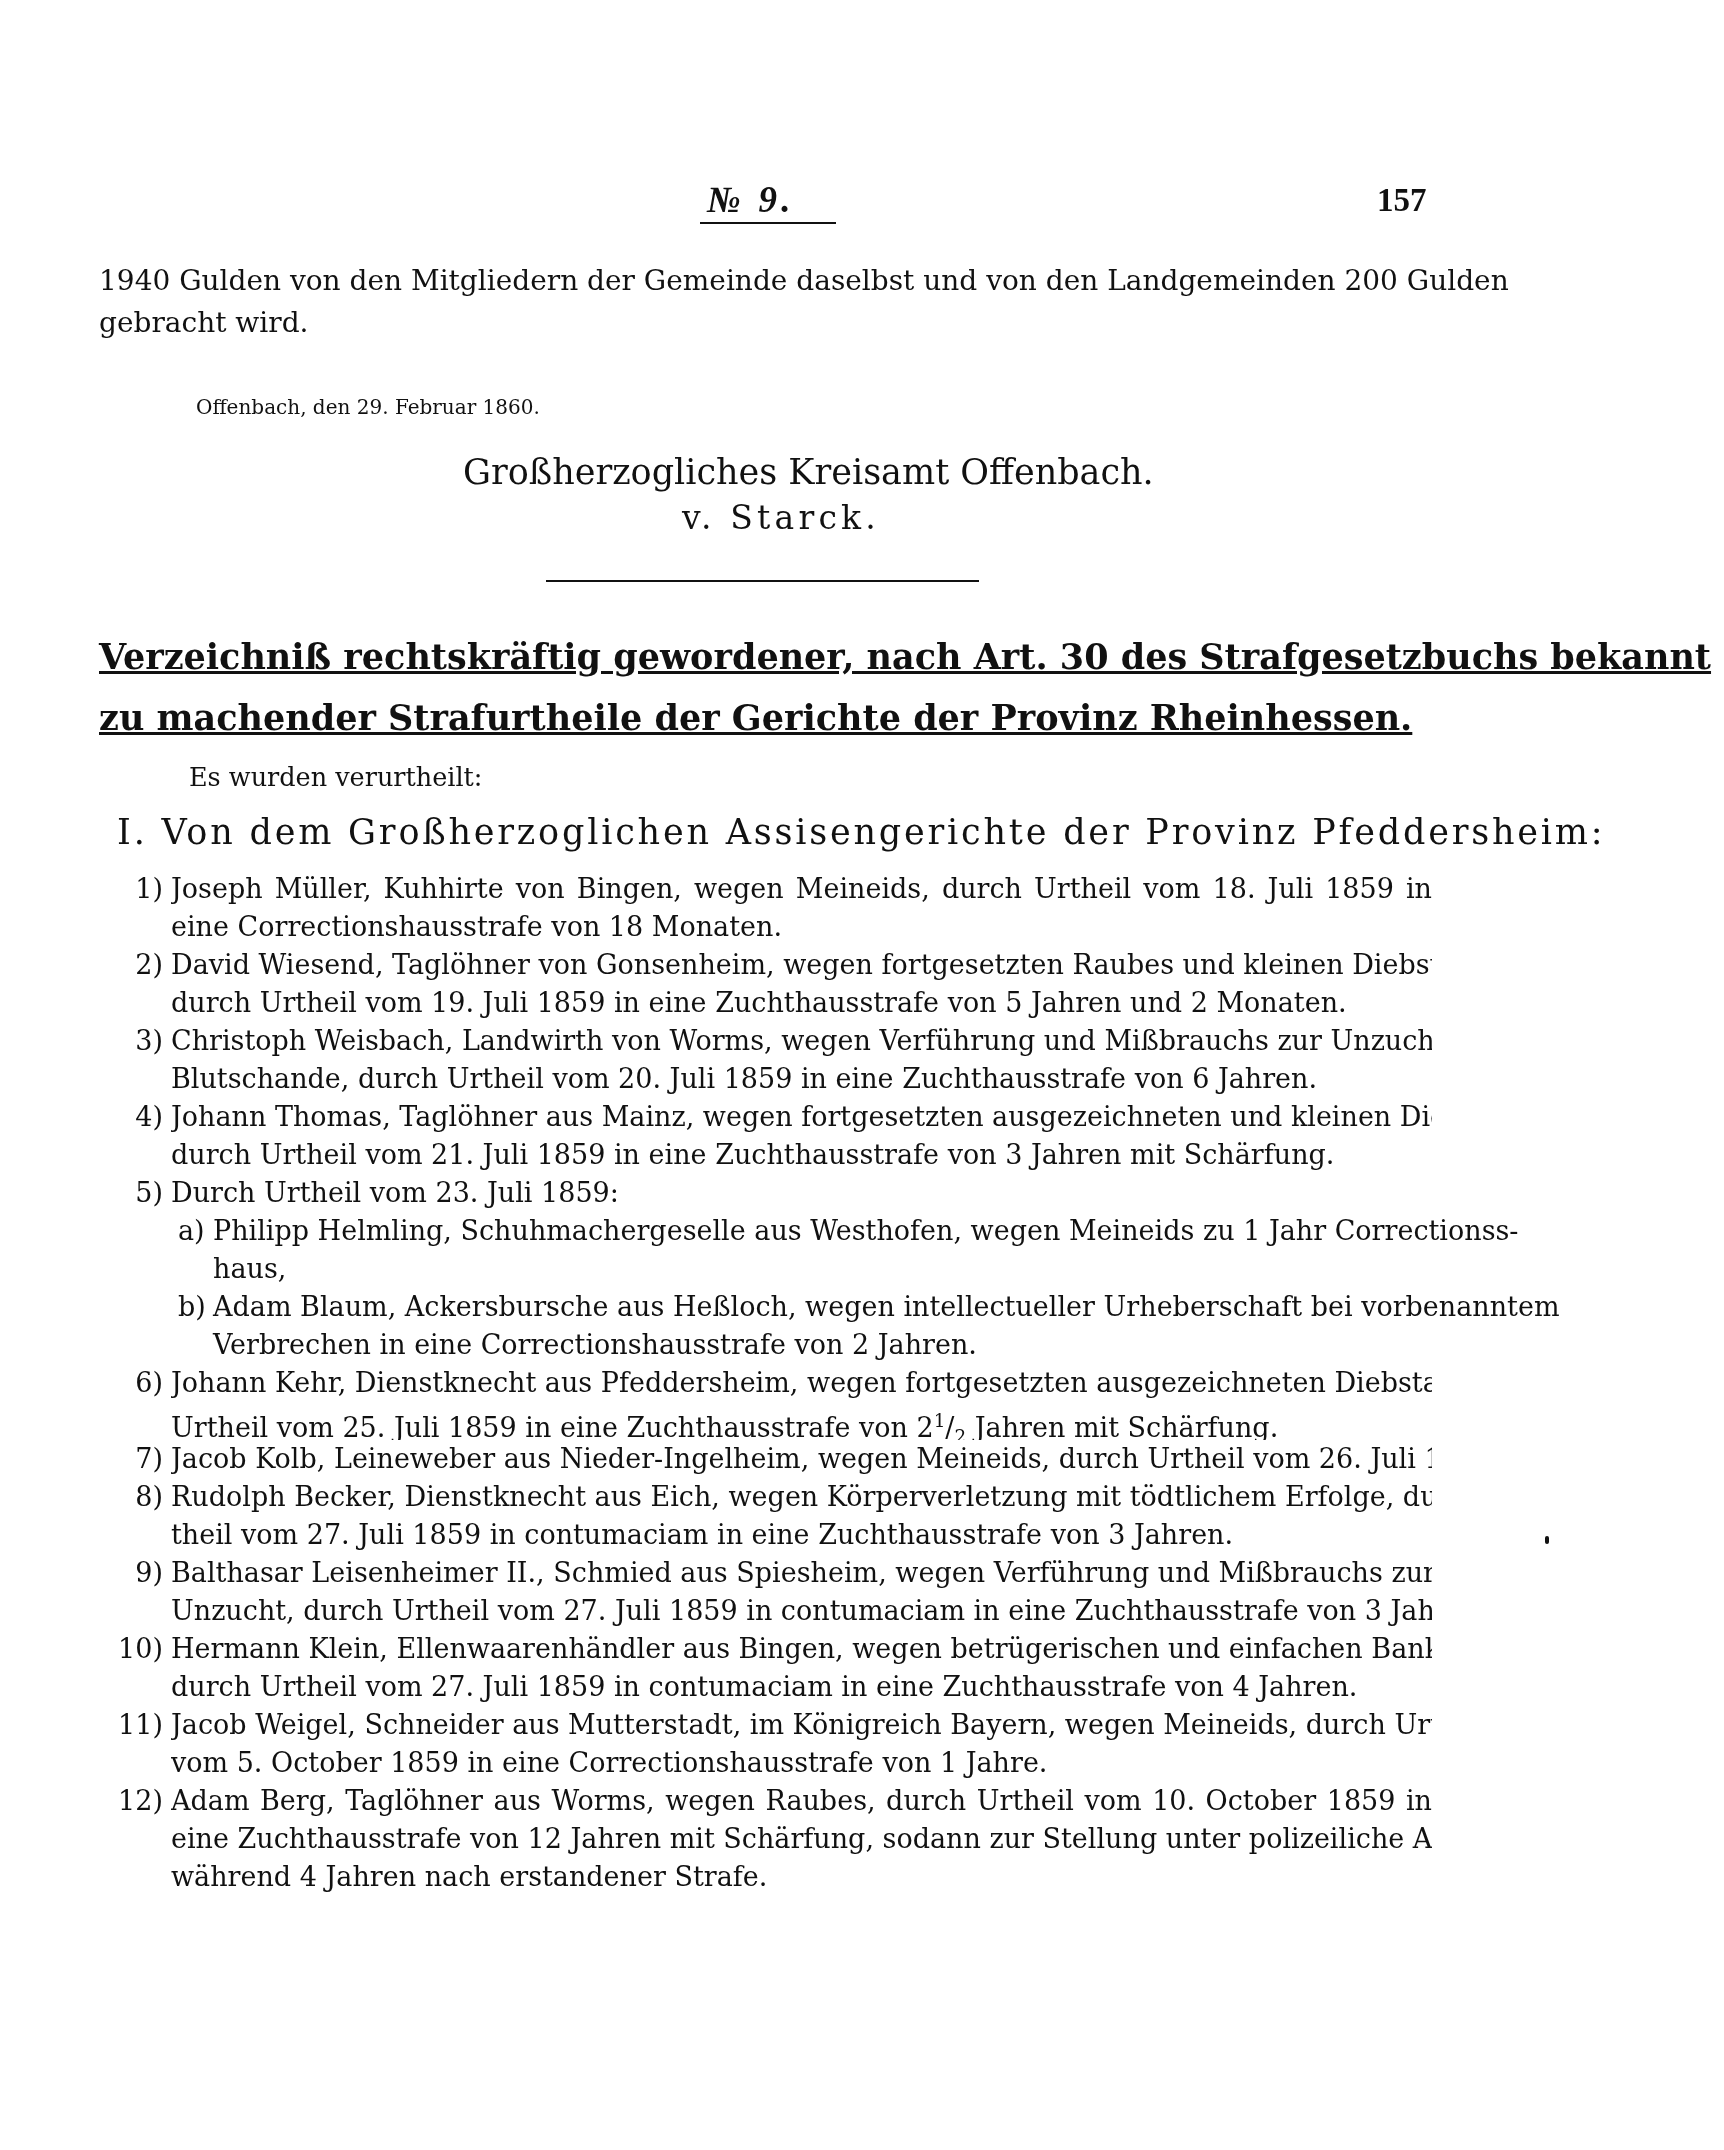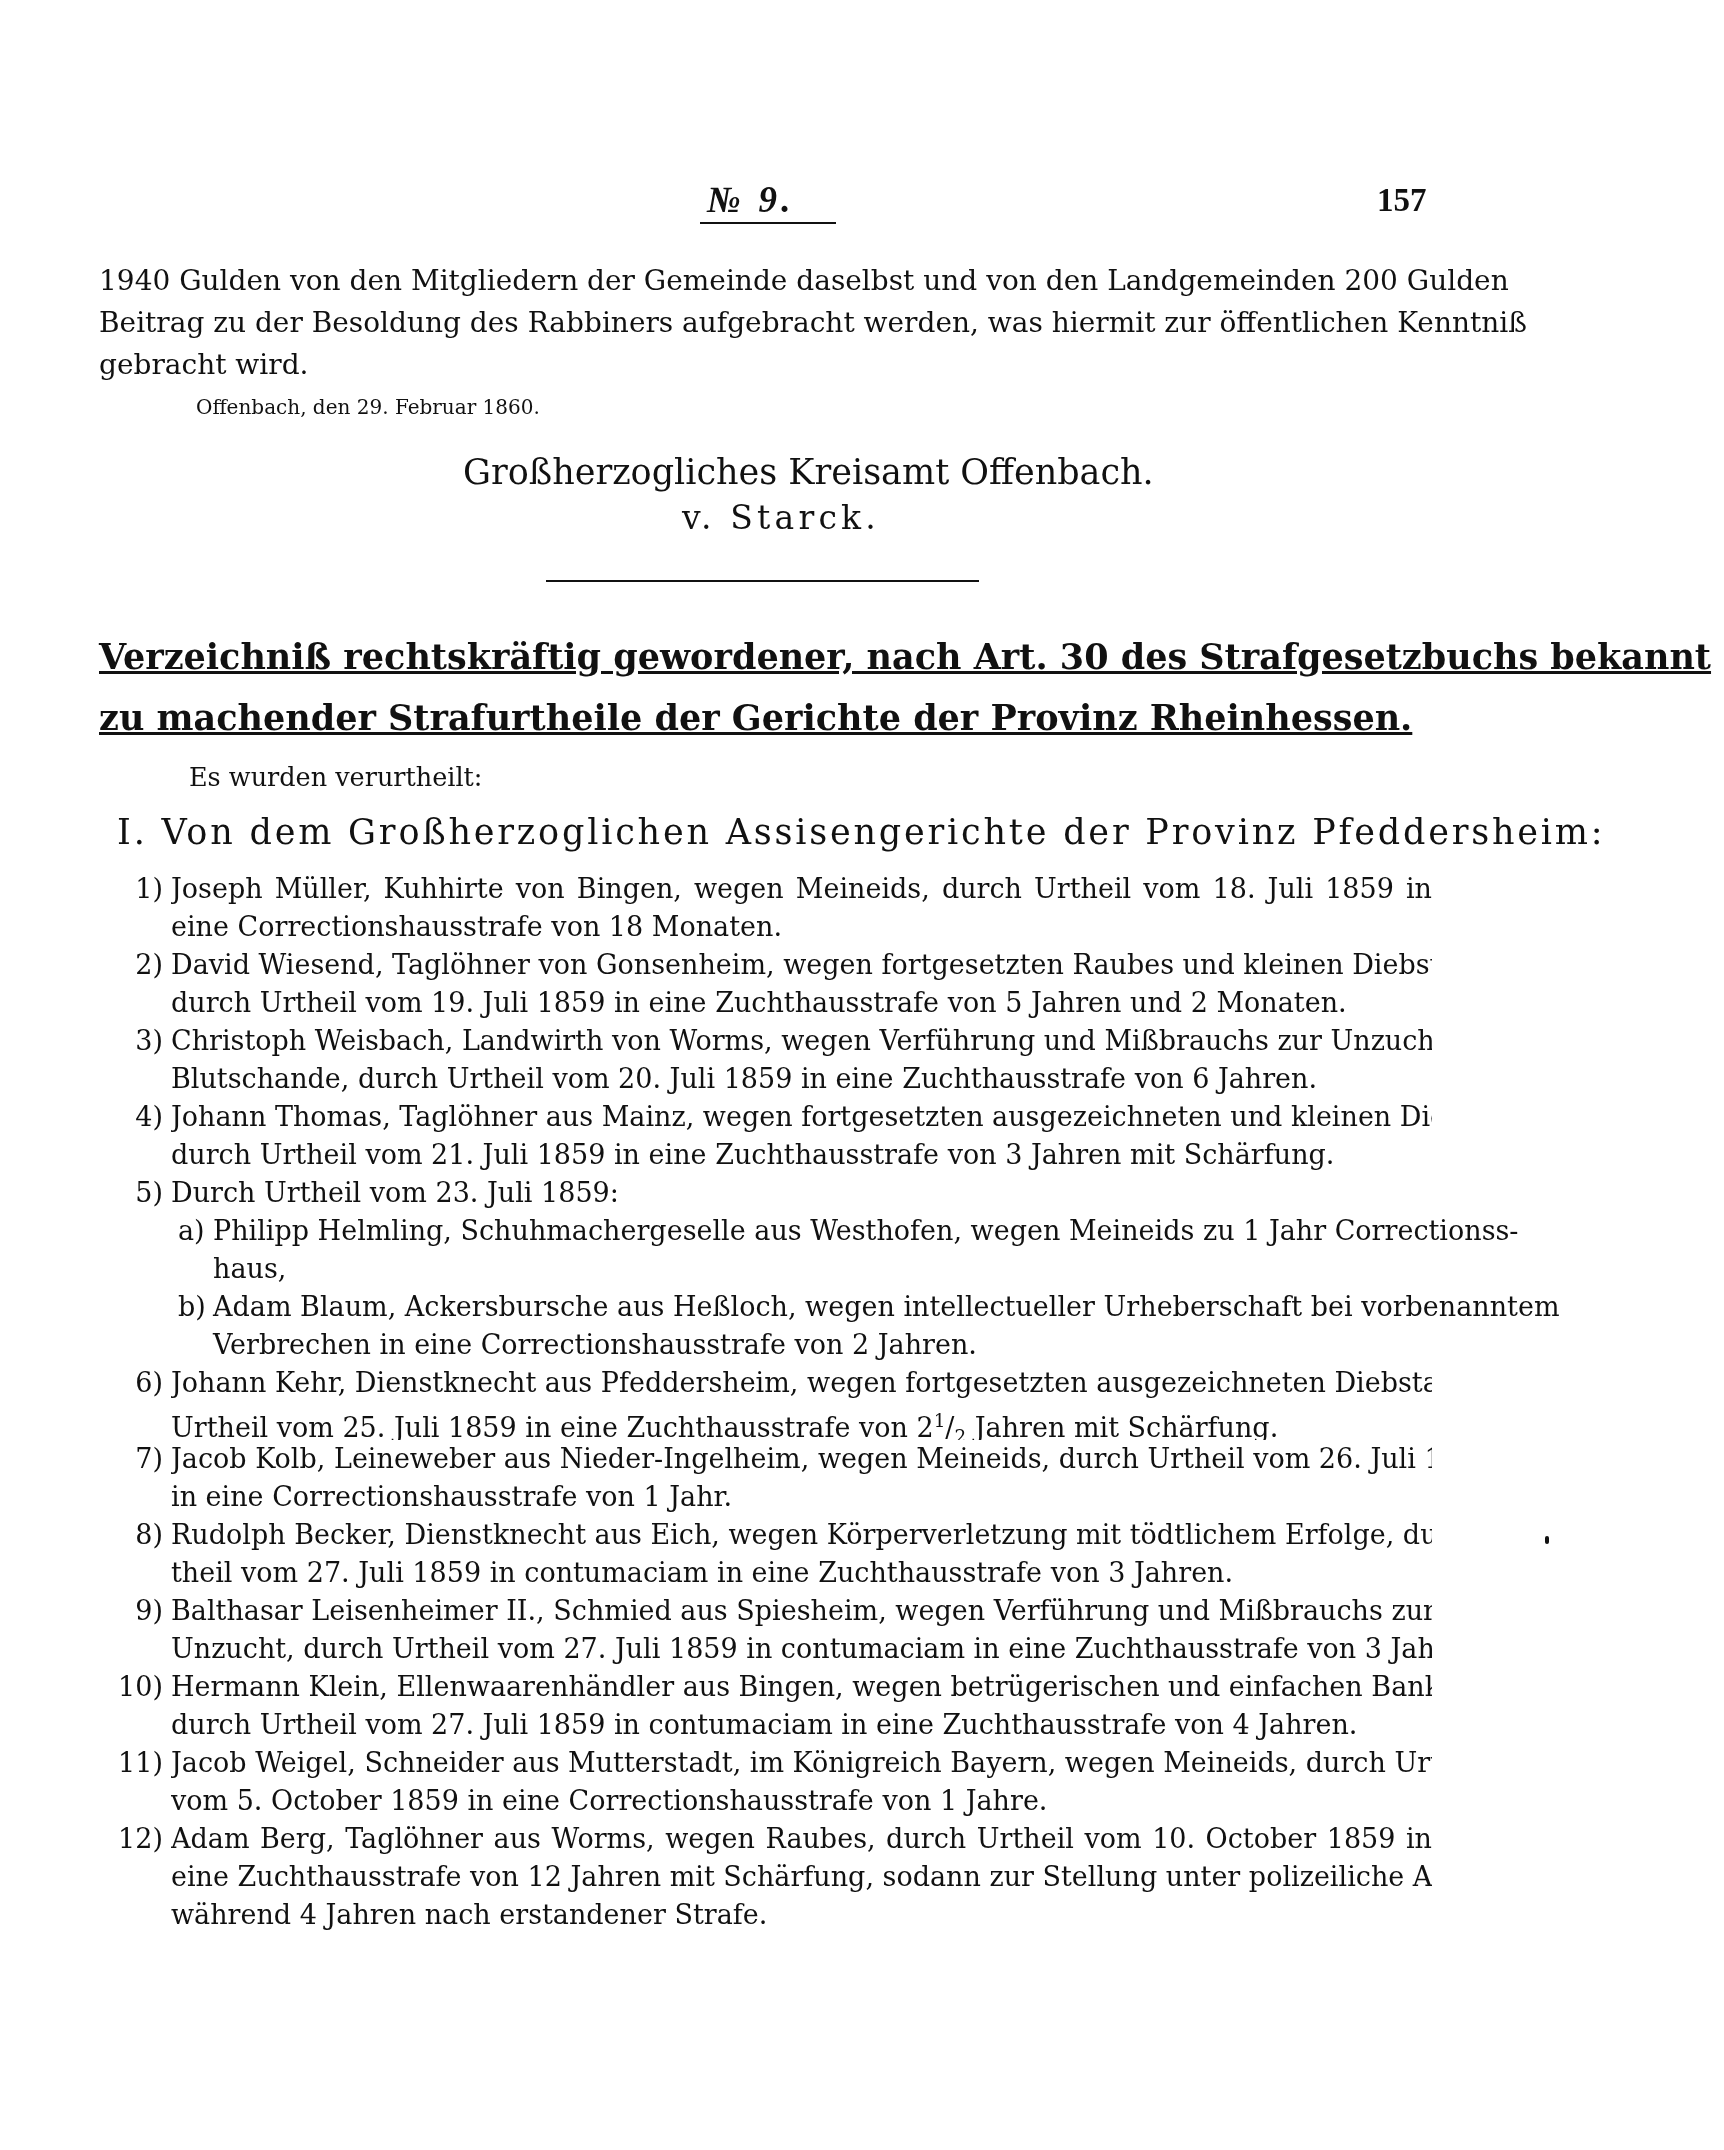"Beitrag zu der Besoldung des" span.line { html: <span>Beitrag zu der Besoldung des Rabbiners aufgebracht werden, was hiermit zur öffentlichen Kenntniß</span> -> none }
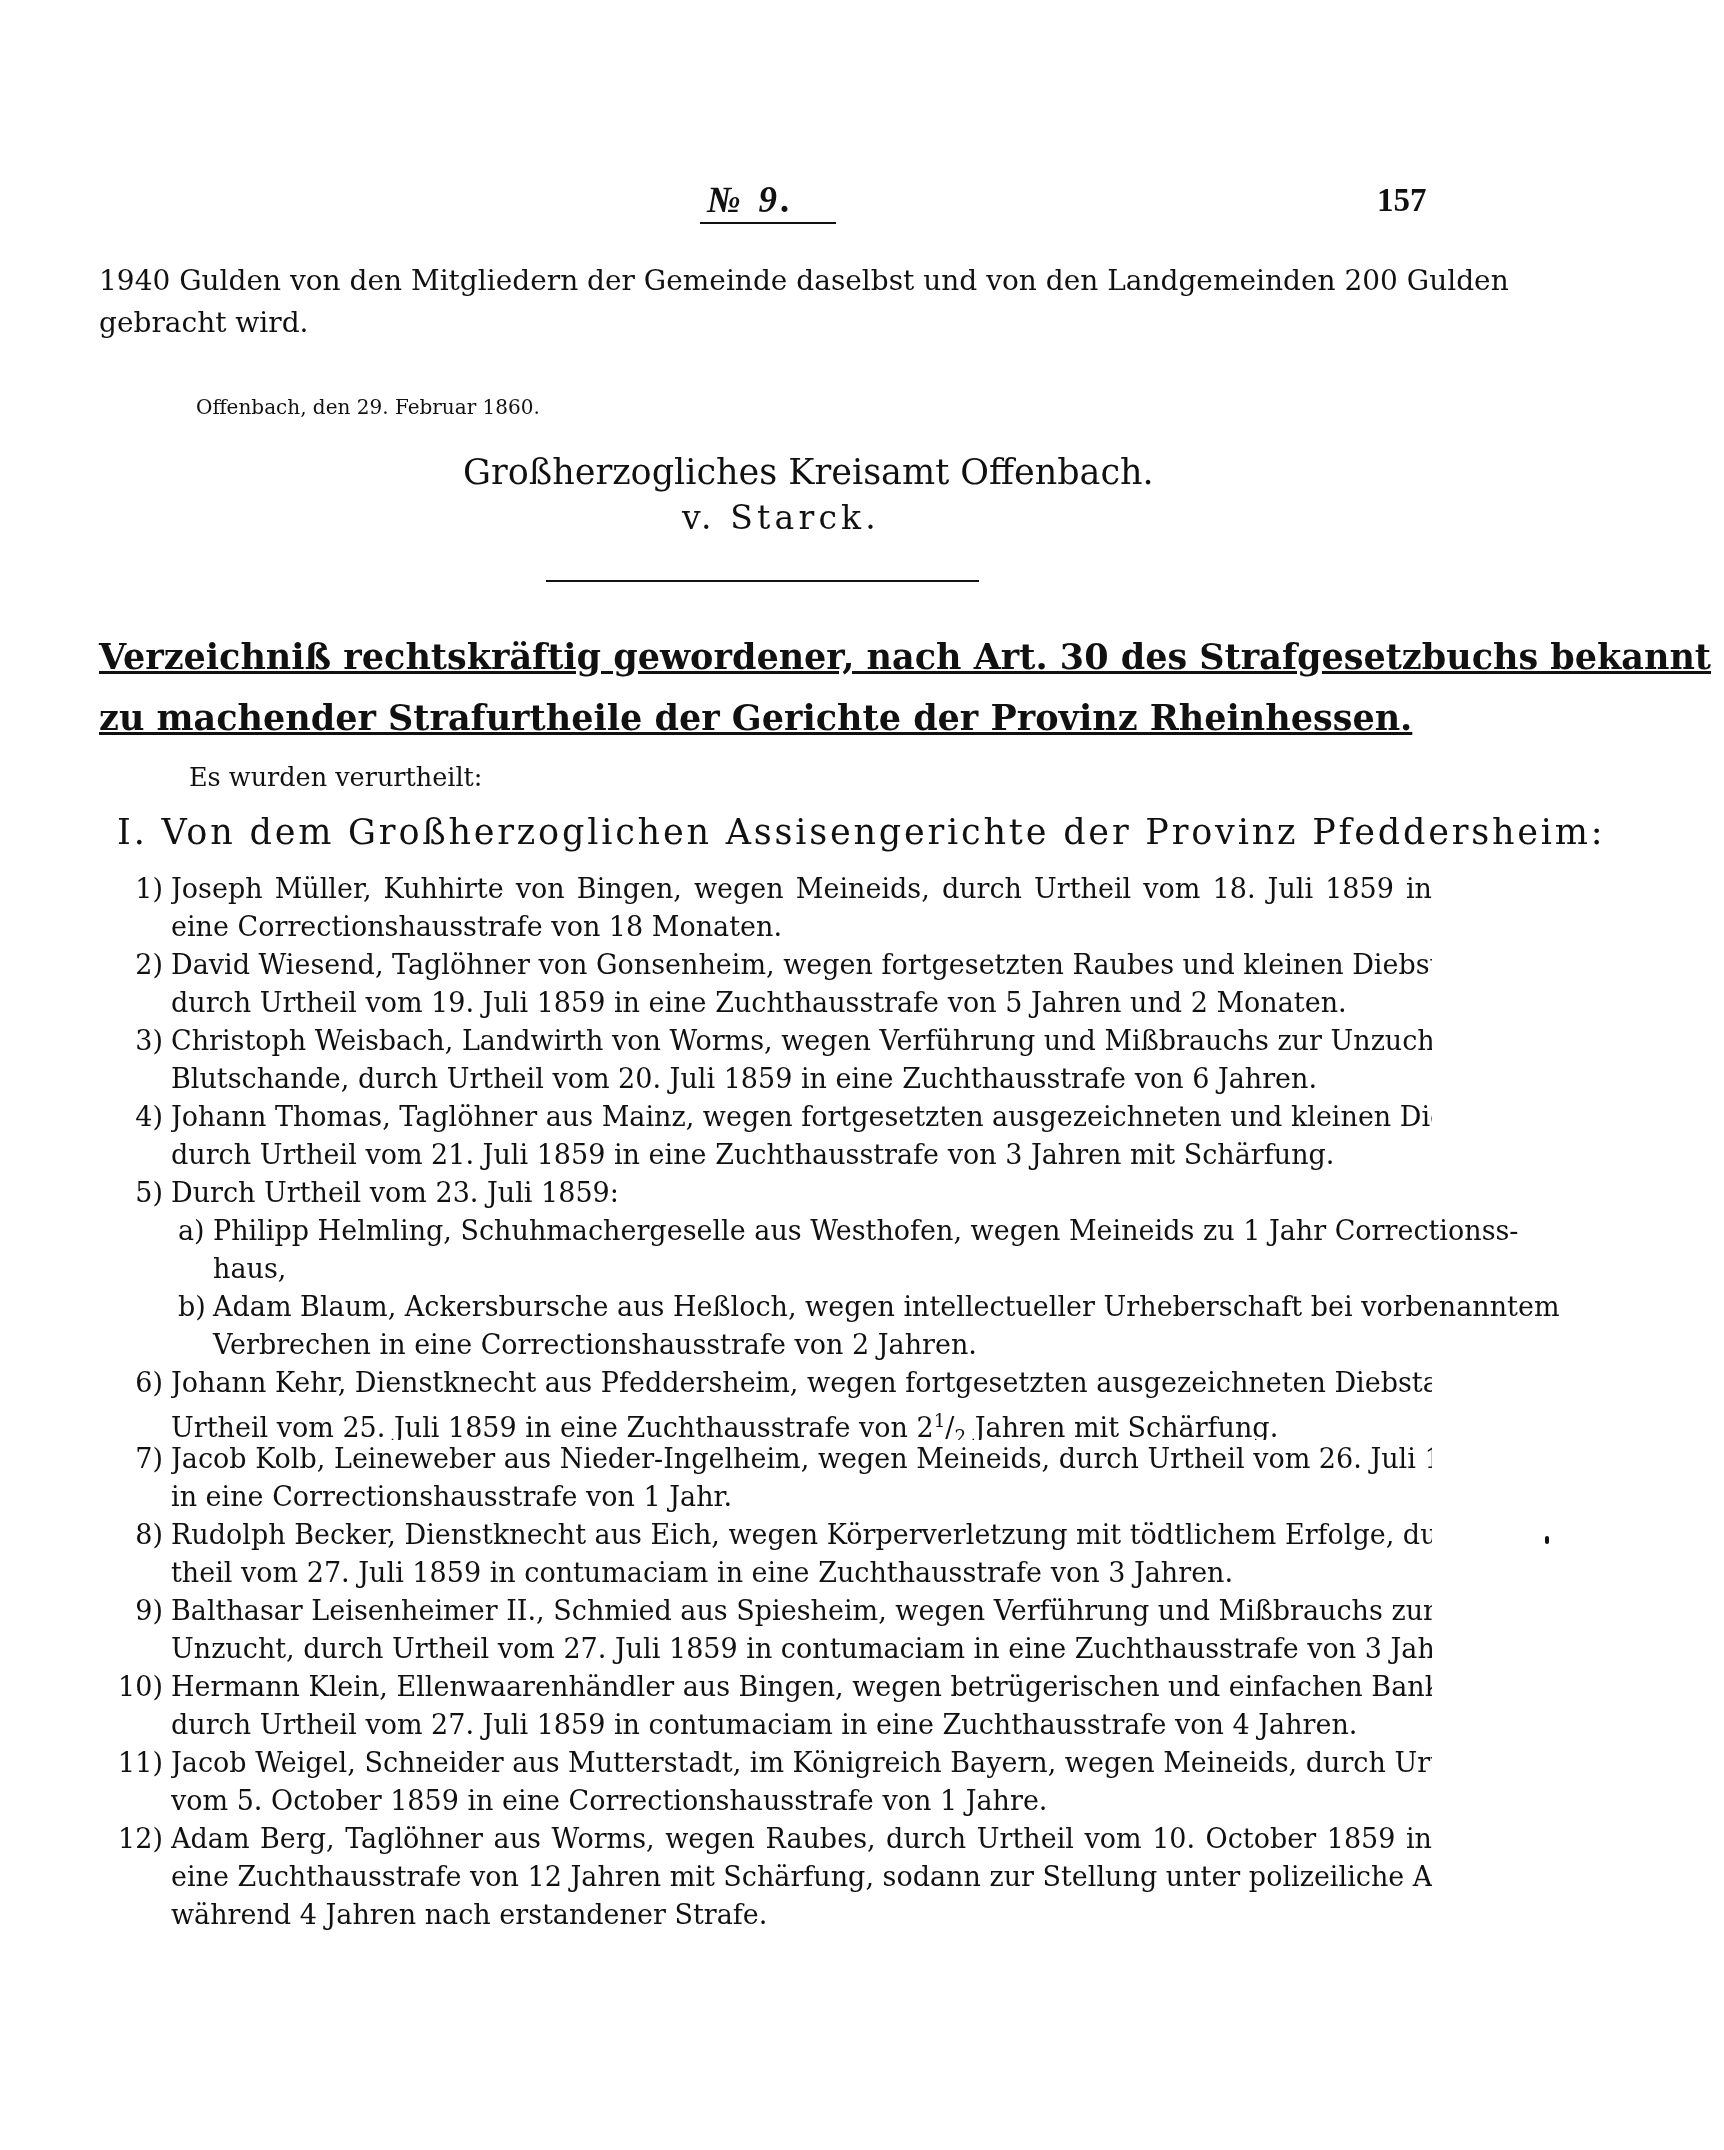"in eine Correctionshausstrafe von 1" span.ln { html: <span>in eine Correctionshausstrafe von 1 Jahr.</span> -> none }
